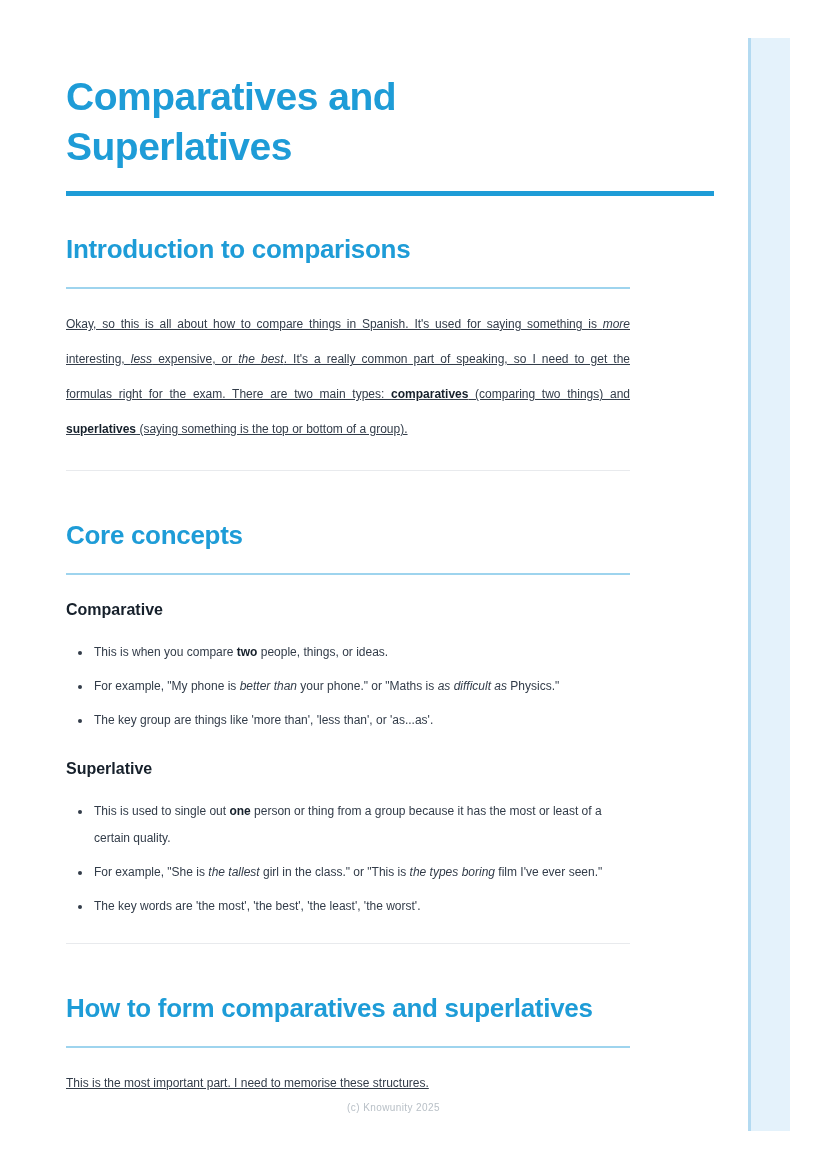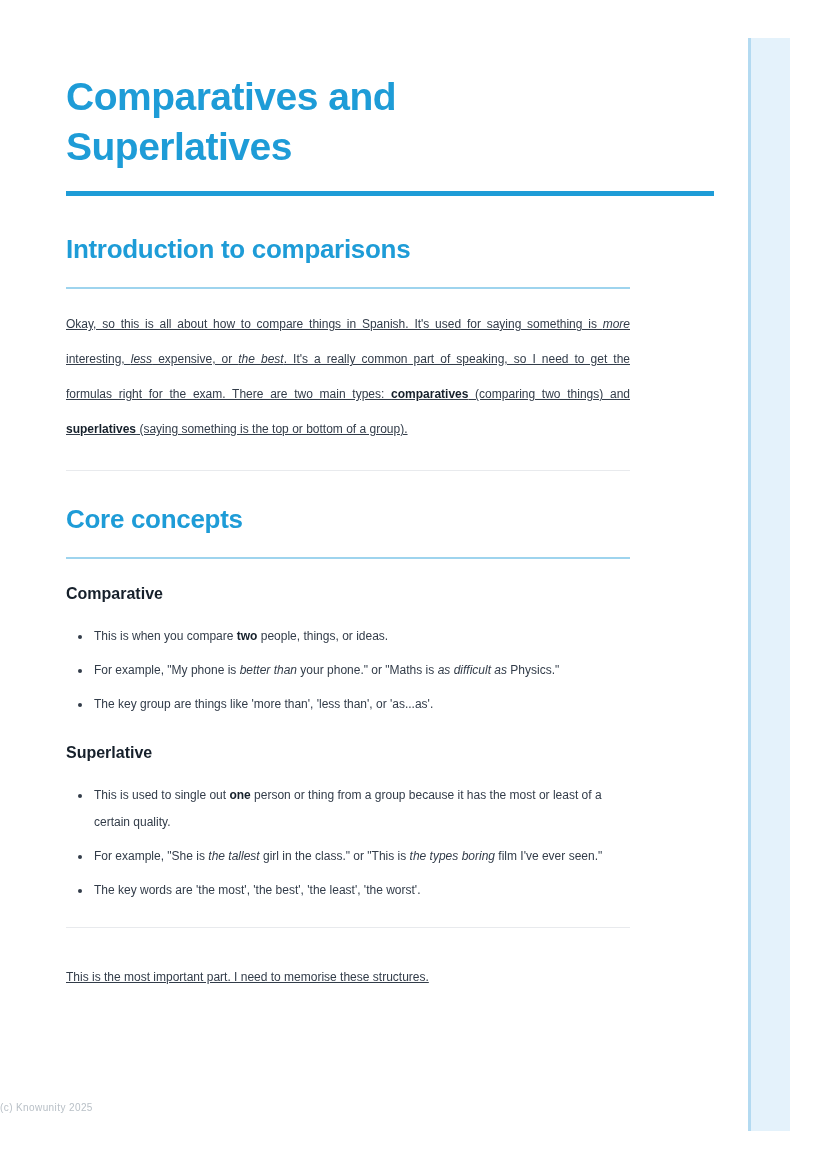"Core concepts" section { margin-top: 32px -> 48px }
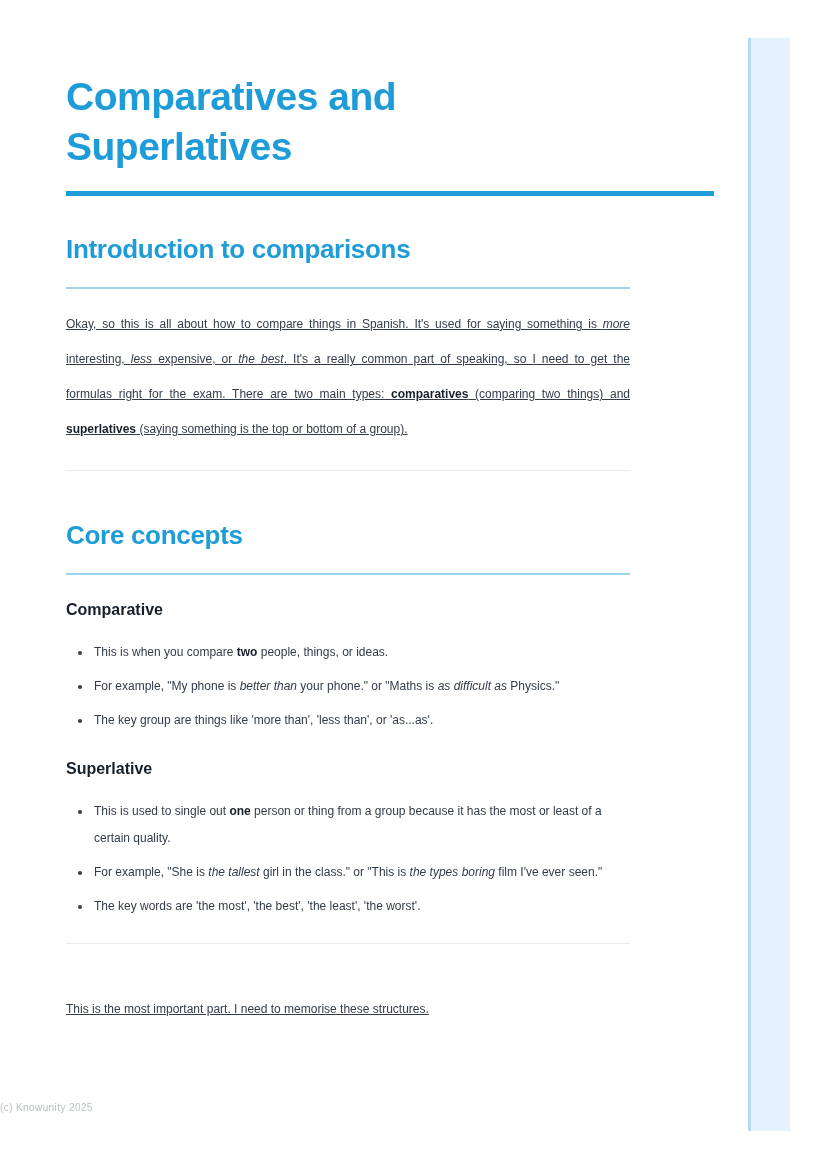"How to form comparatives and" h2 { html: none -> <h2>How to form comparatives and superlatives</h2> }
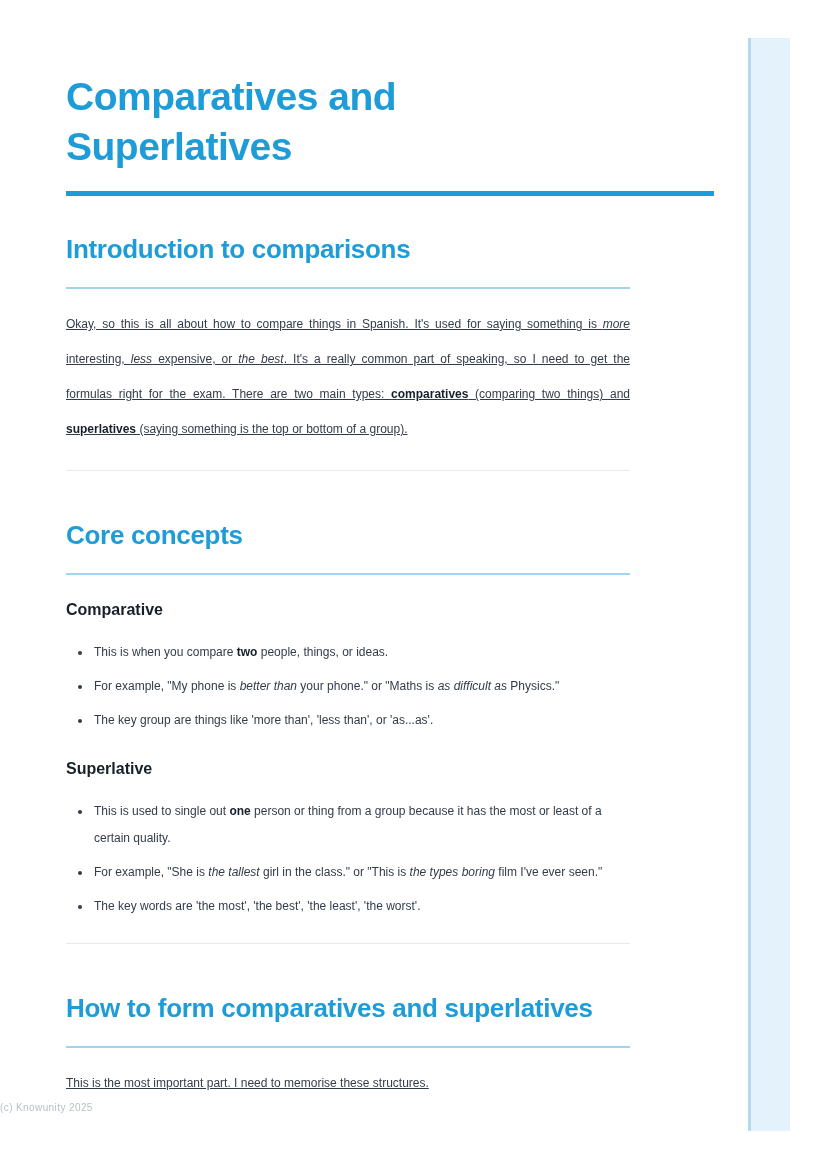"(c) Knowunity 2025" .watermark { text-align: left -> center }
